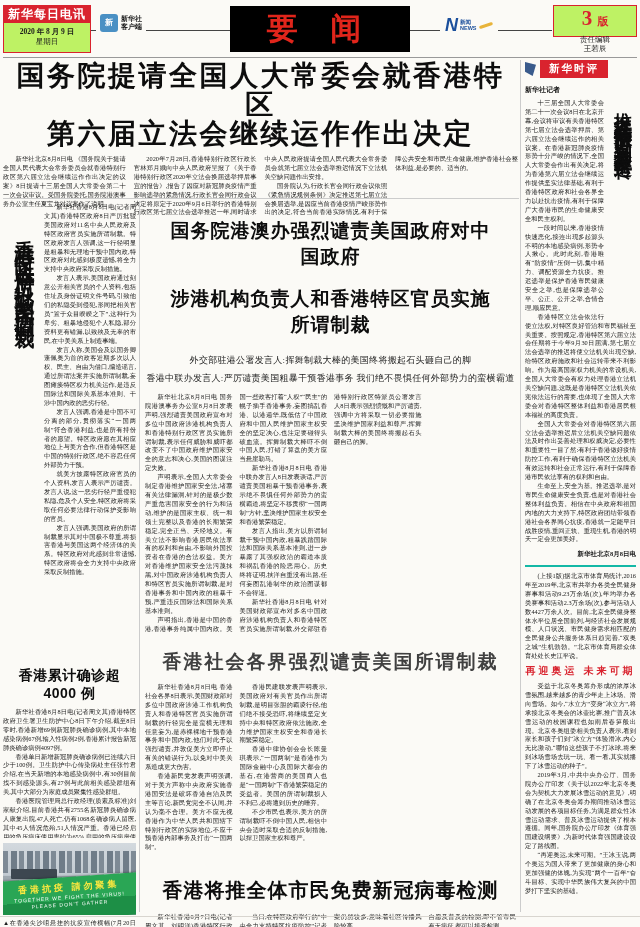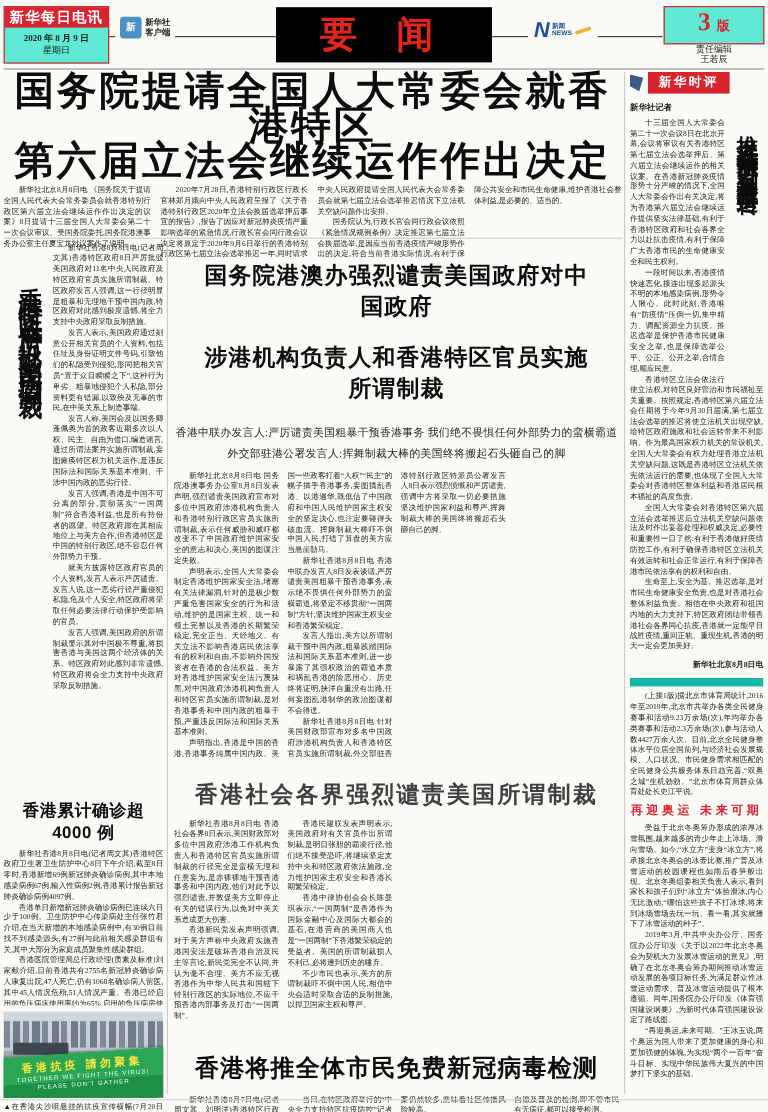"新华每日电讯" .mastbox { background: #5eead4 -> #bef264 }
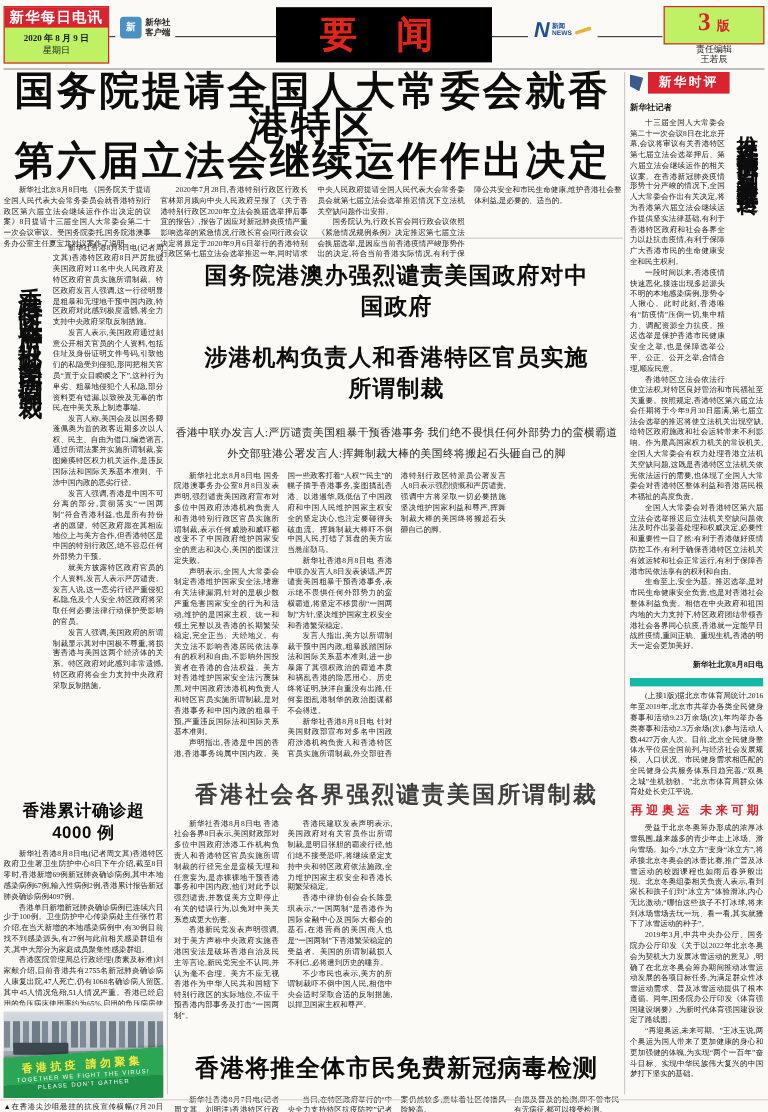"国务院提请全国人大常委会就香港特区" .lead-title { font-size: 33px -> 28px }
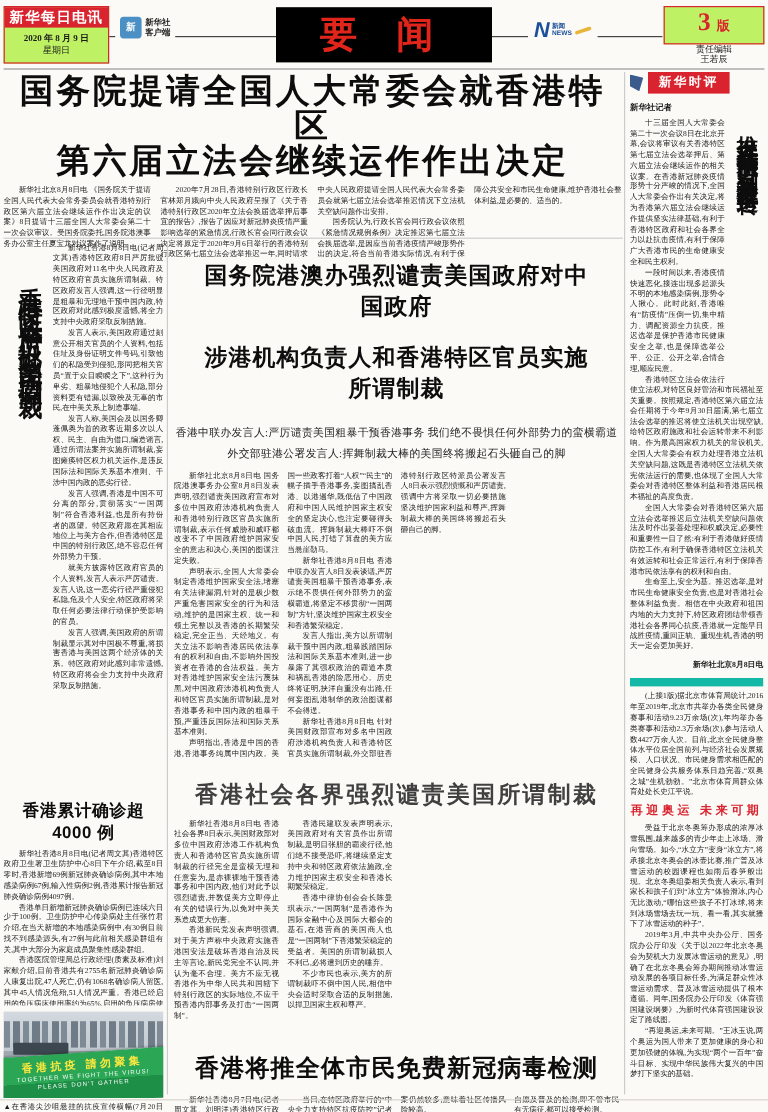"香港中联办发言人:严厉谴责美国粗暴干预香港事务" div.deck { order: before "外交部驻港公署发言人:挥舞制裁大棒的美国终将搬起石头砸自己的脚" -> after "外交部驻港公署发言人:挥舞制裁大棒的美国终将搬起石头砸自己的脚" }
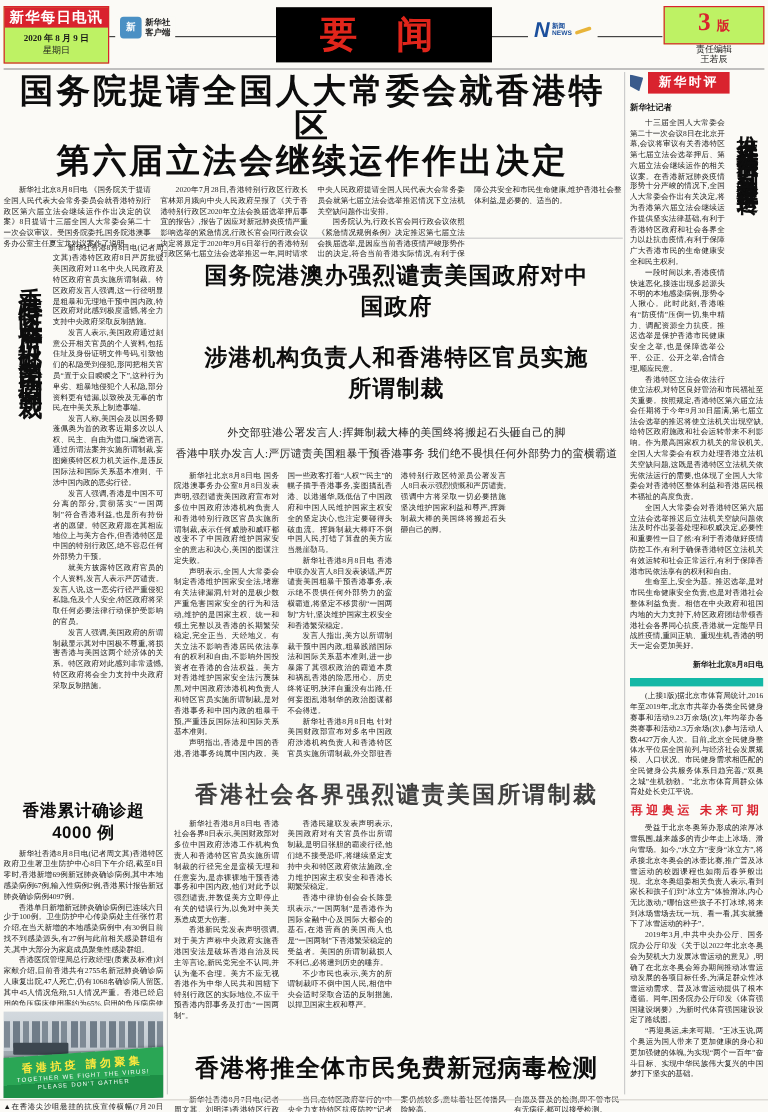"再迎奥运 未来可期" .continued { border-top: 7px solid #14b8a6 -> 2px solid #14b8a6 }
